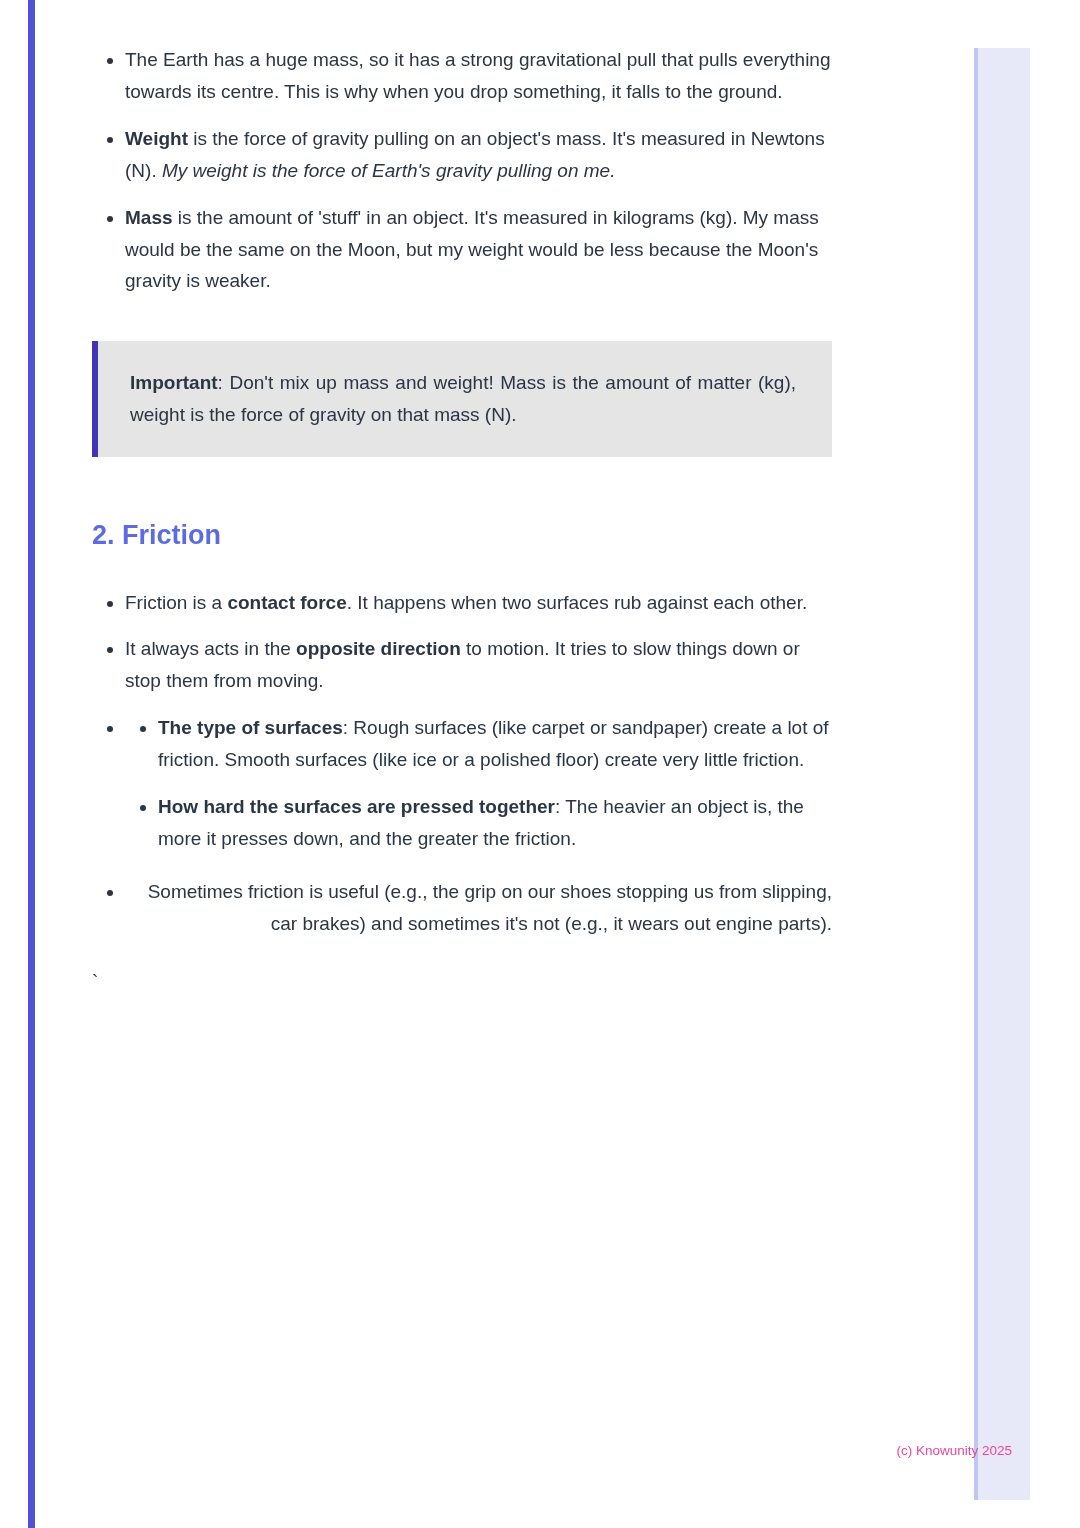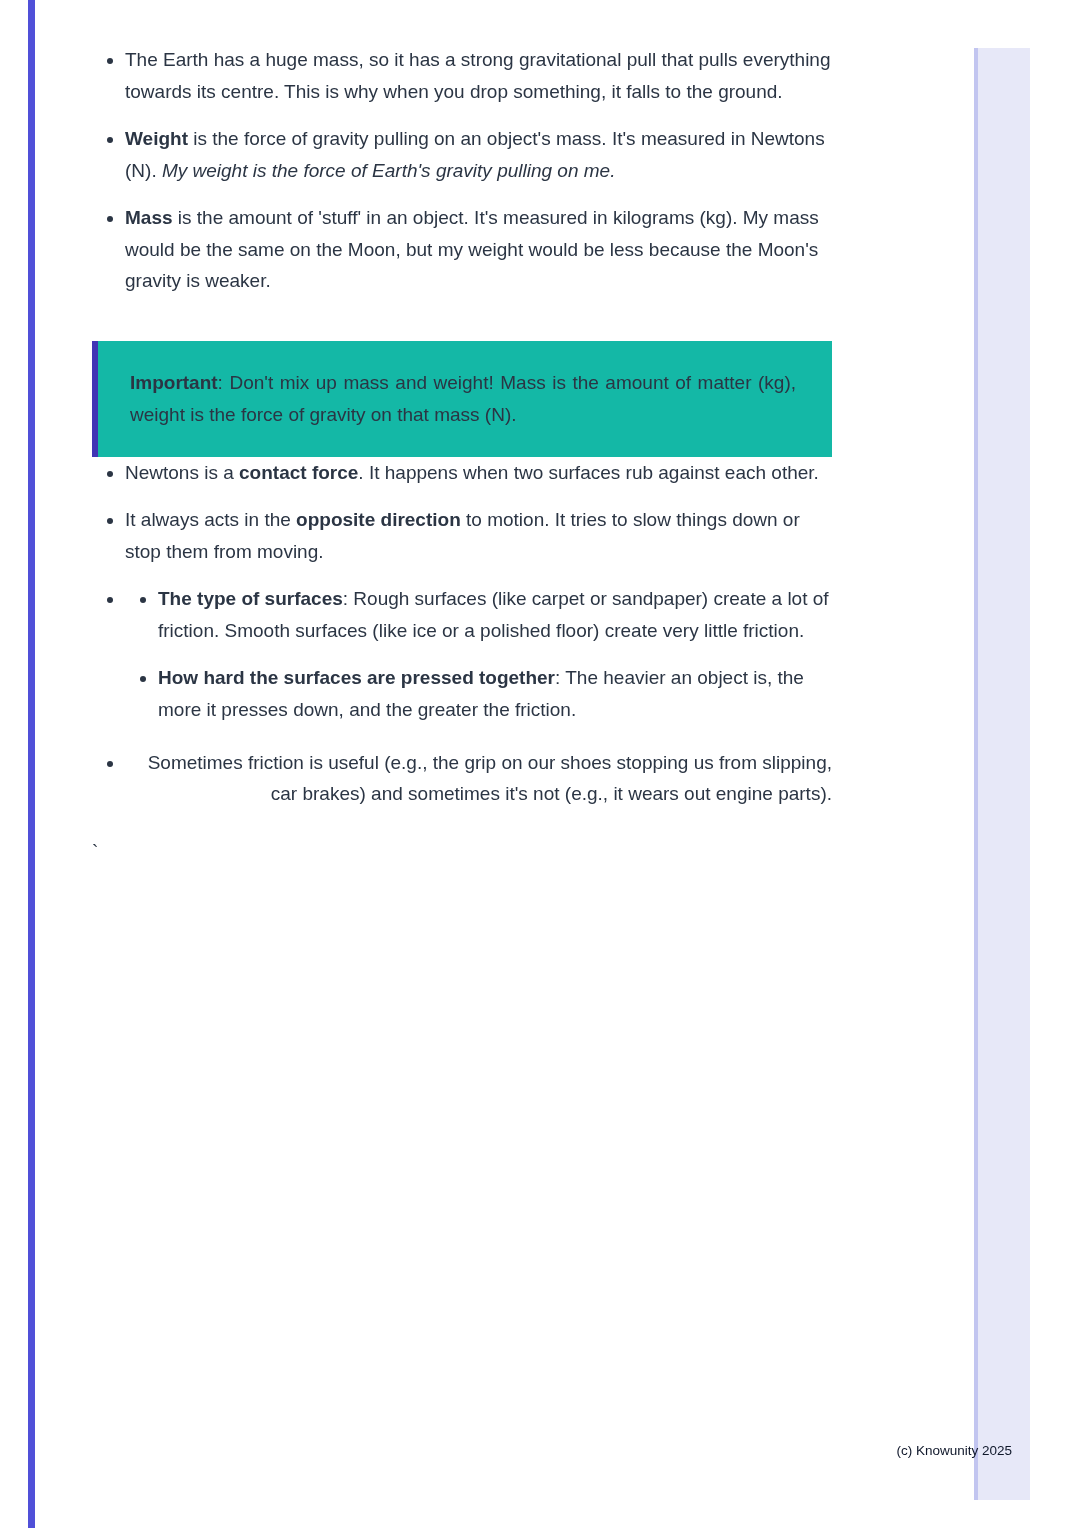"Important: Don't mix up mass" .callout { background: #14b8a6 -> #e5e5e5 }
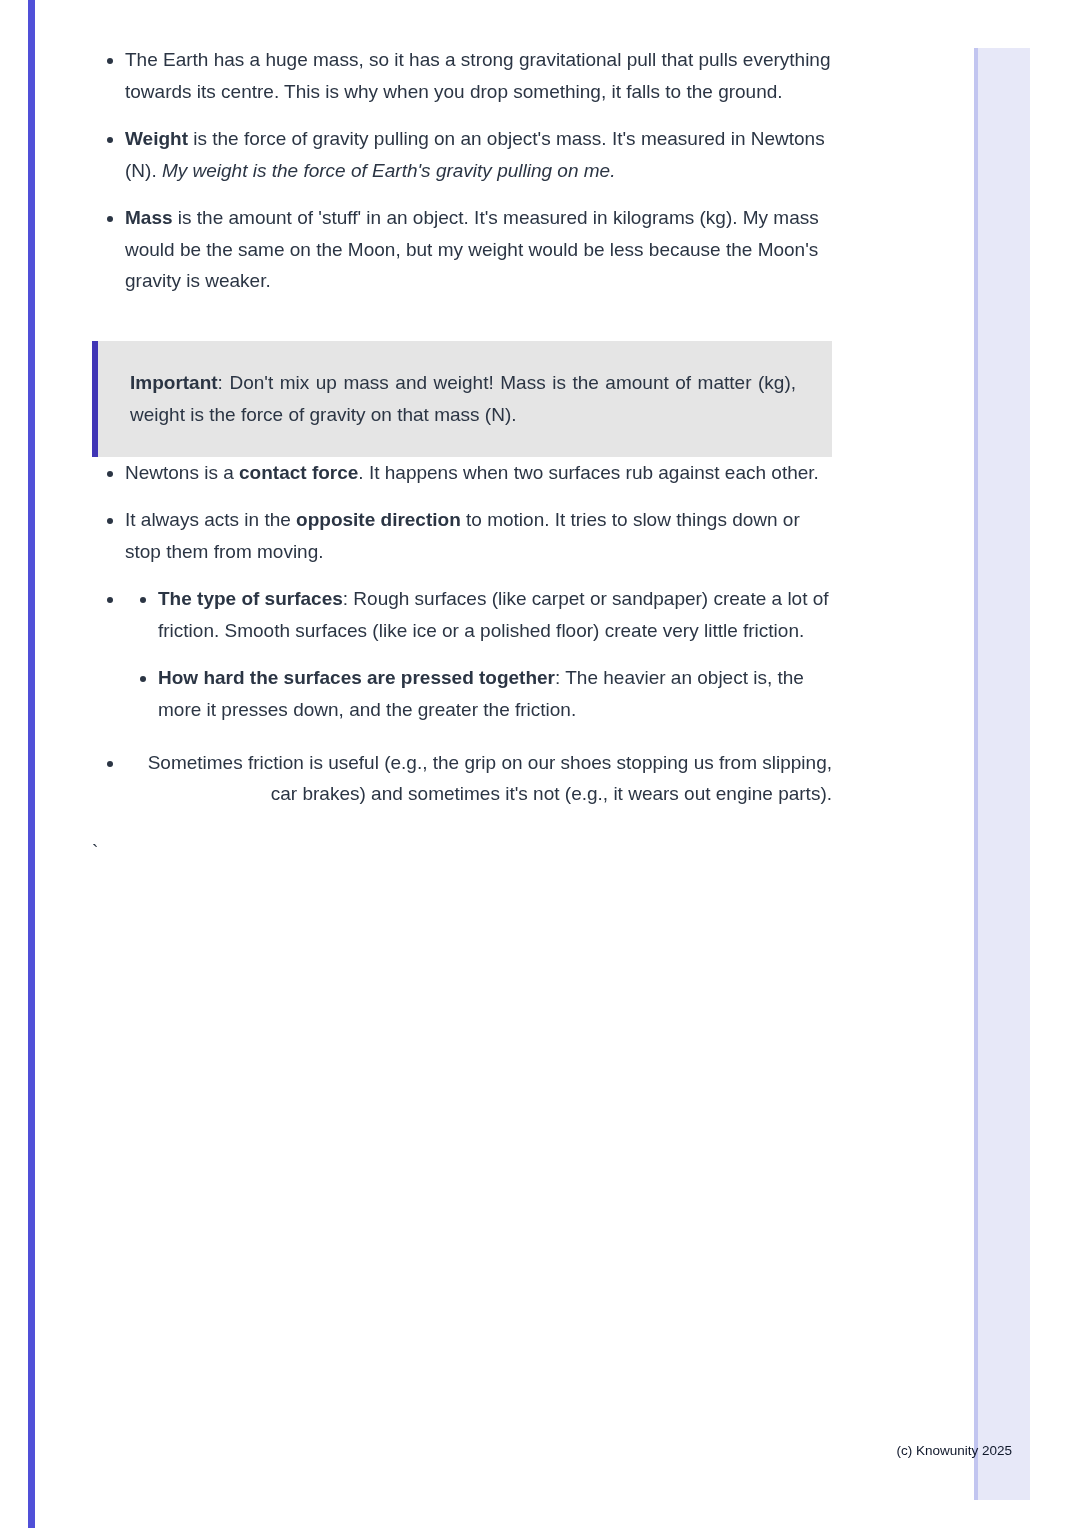"2. Friction" h2.section-heading { html: none -> <h2>2. Friction</h2> }
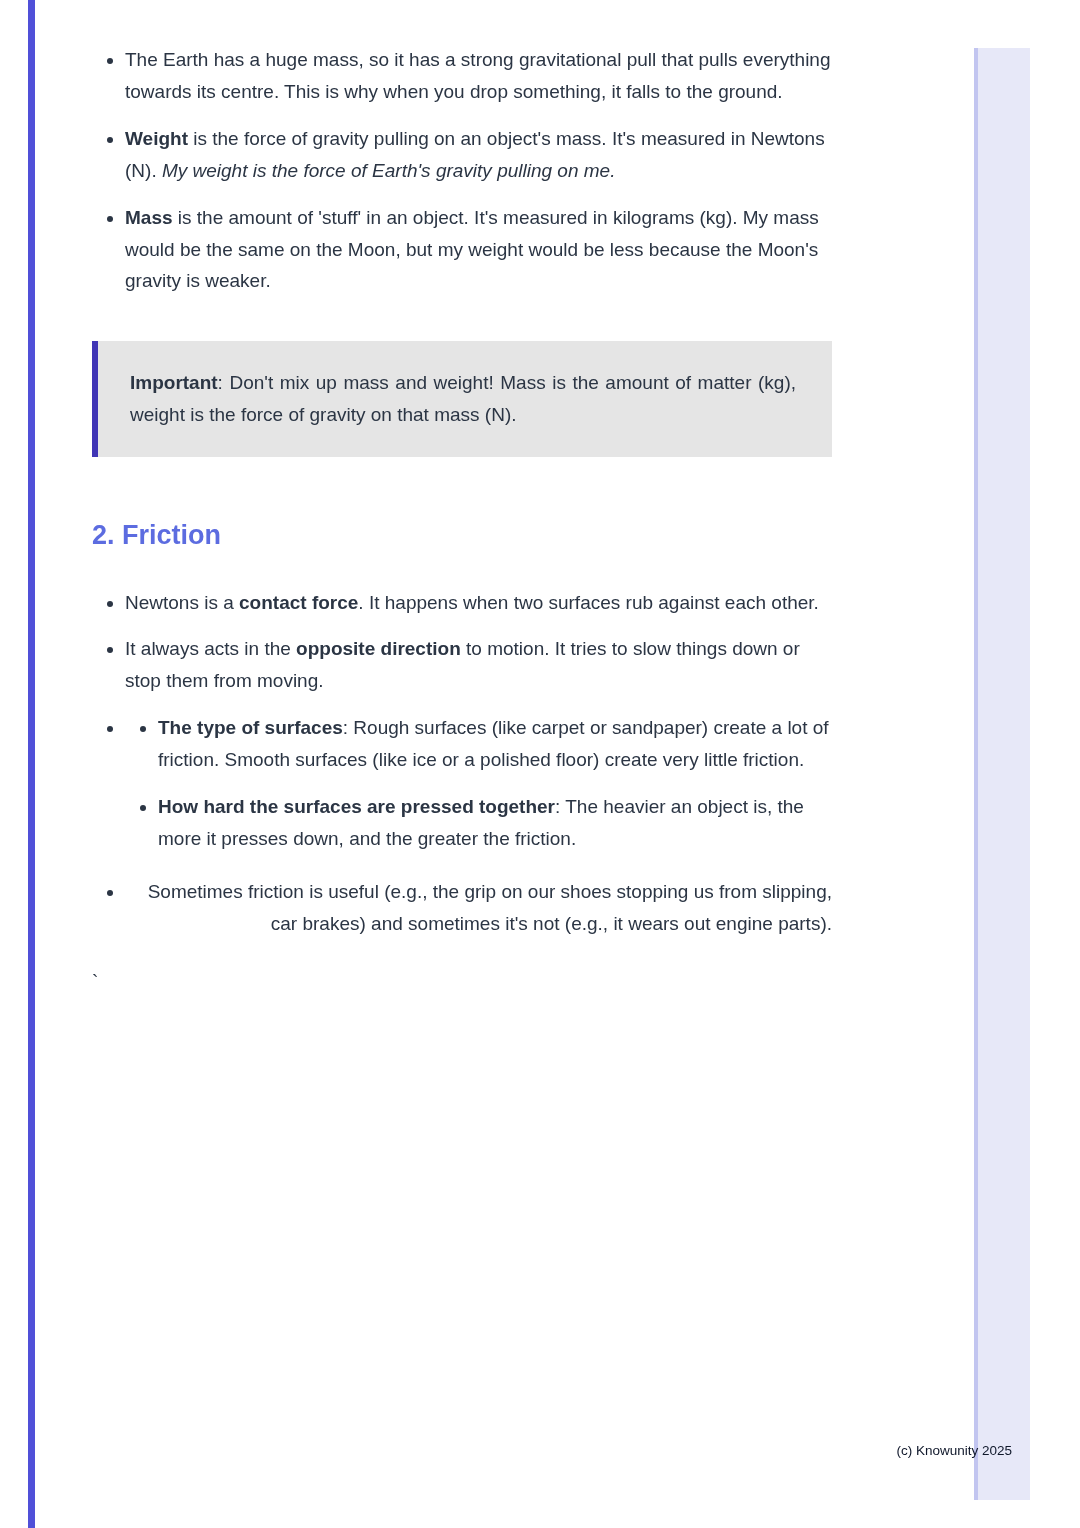"Newtons is a" span { text: Newtons -> Friction }
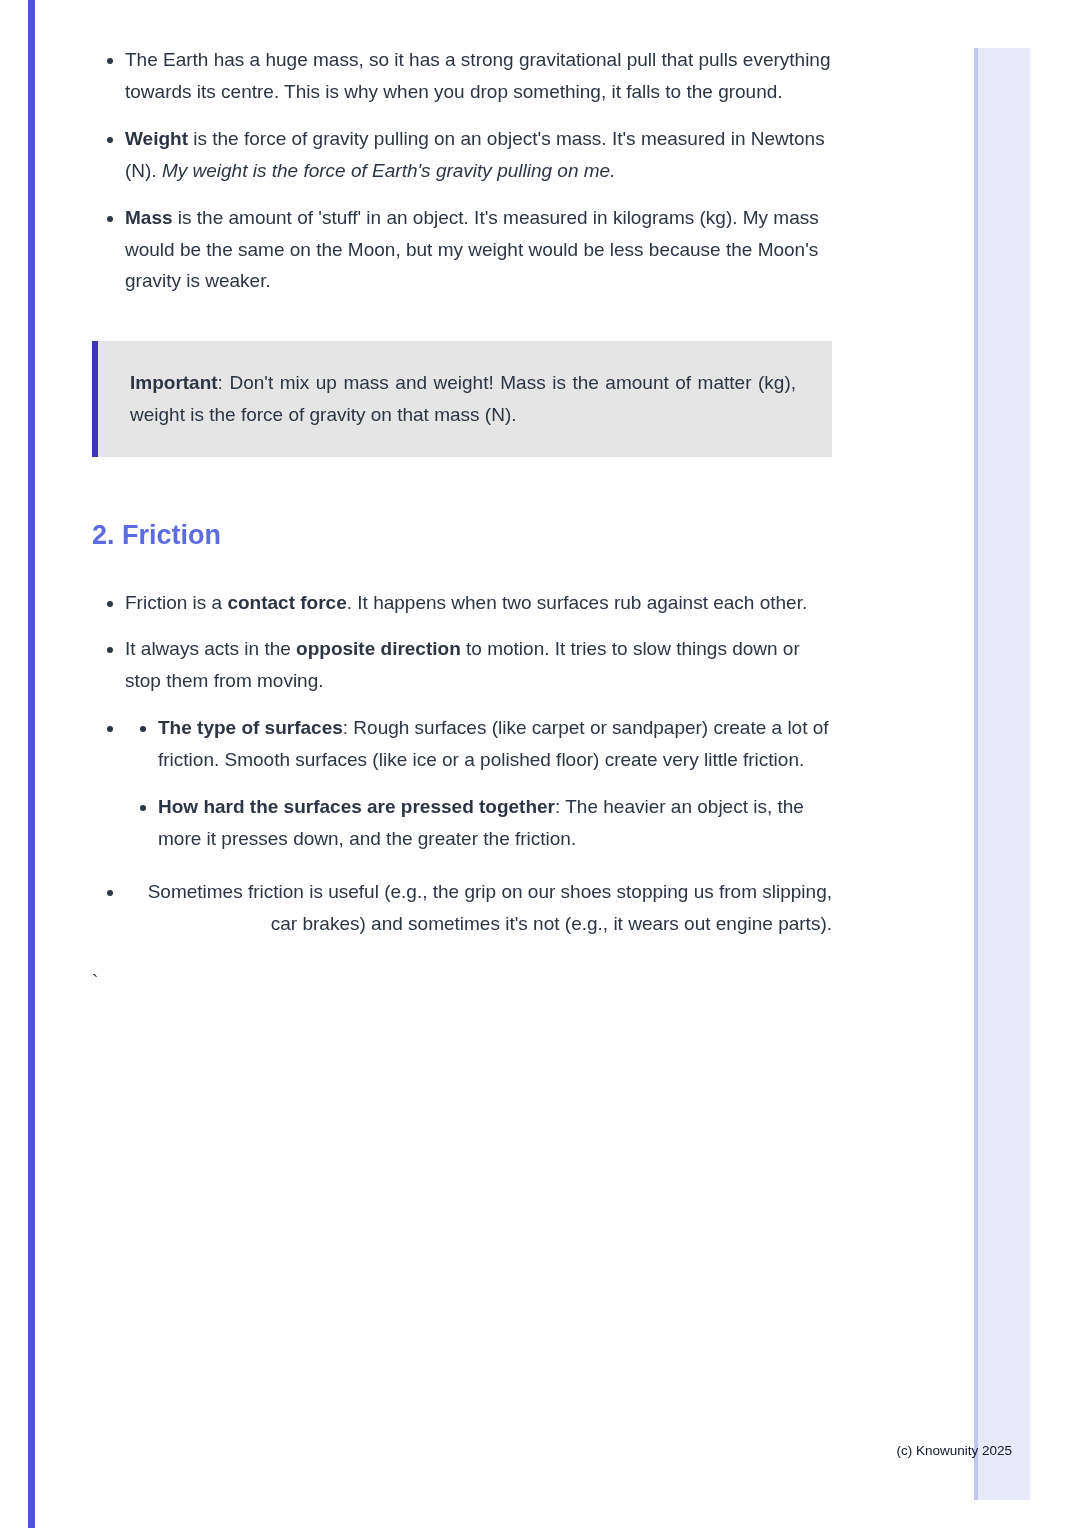"(c) Knowunity 2025" .footer { color: #0f172a -> #ec4899 }
